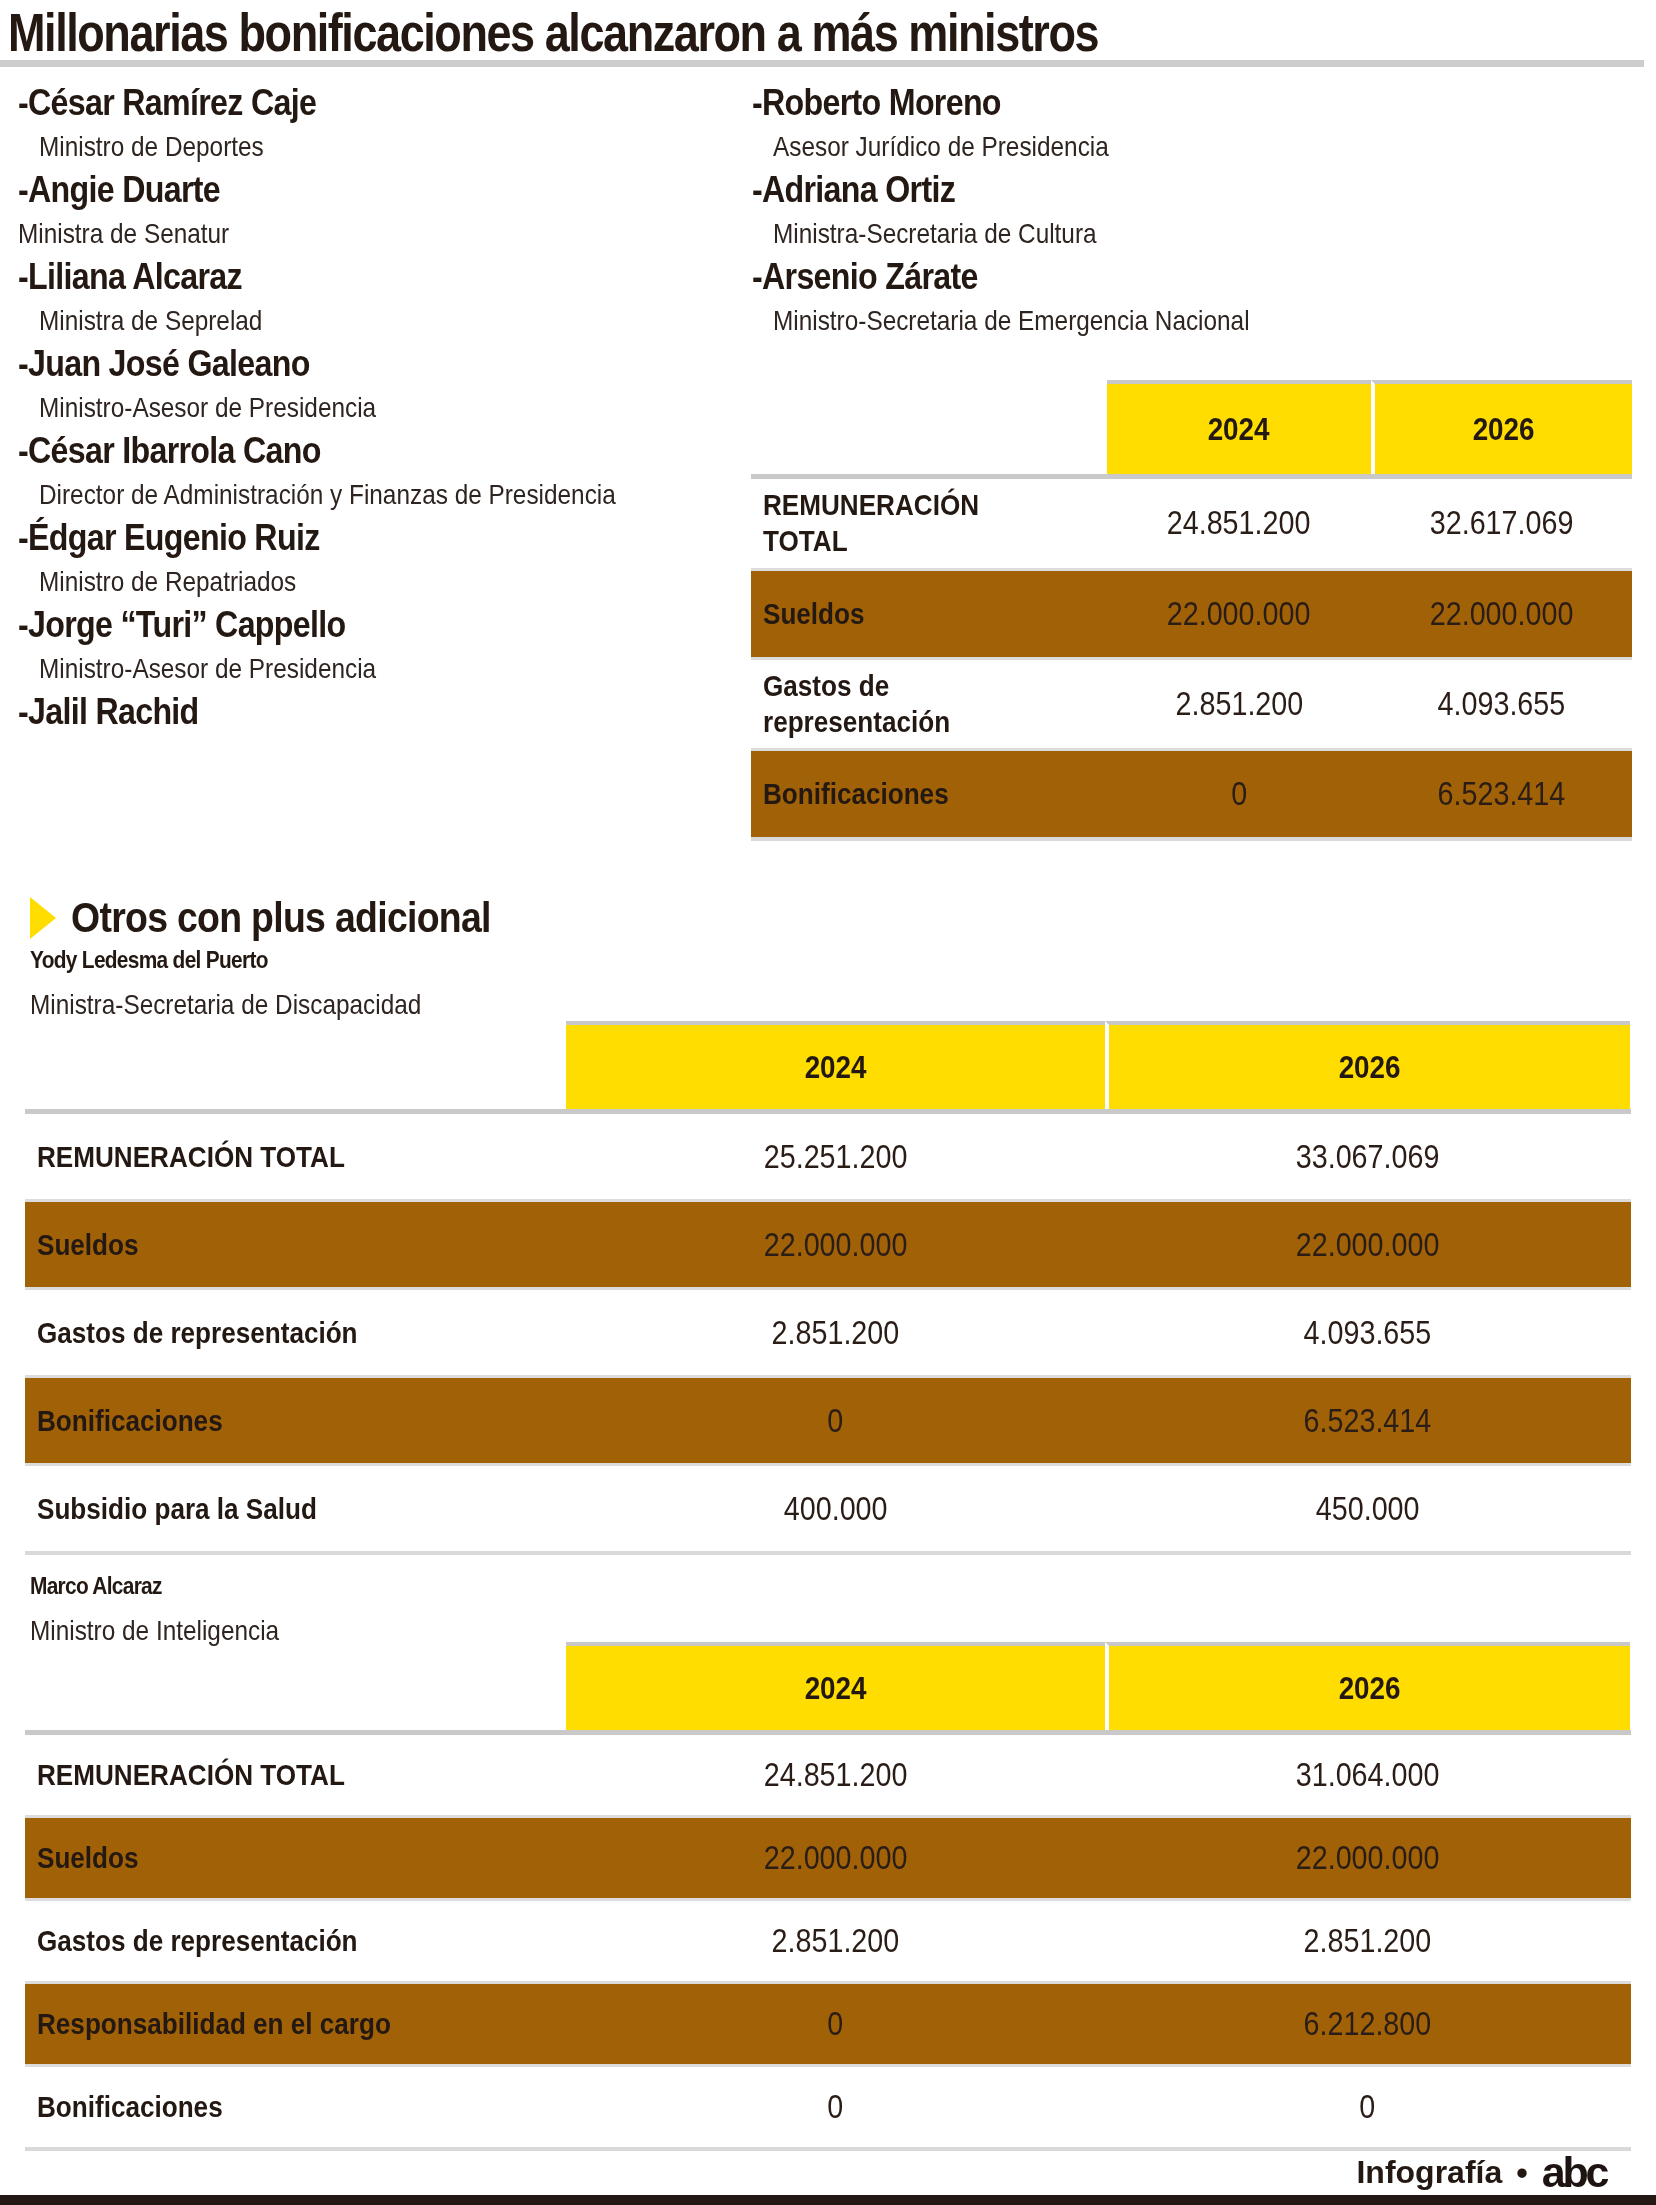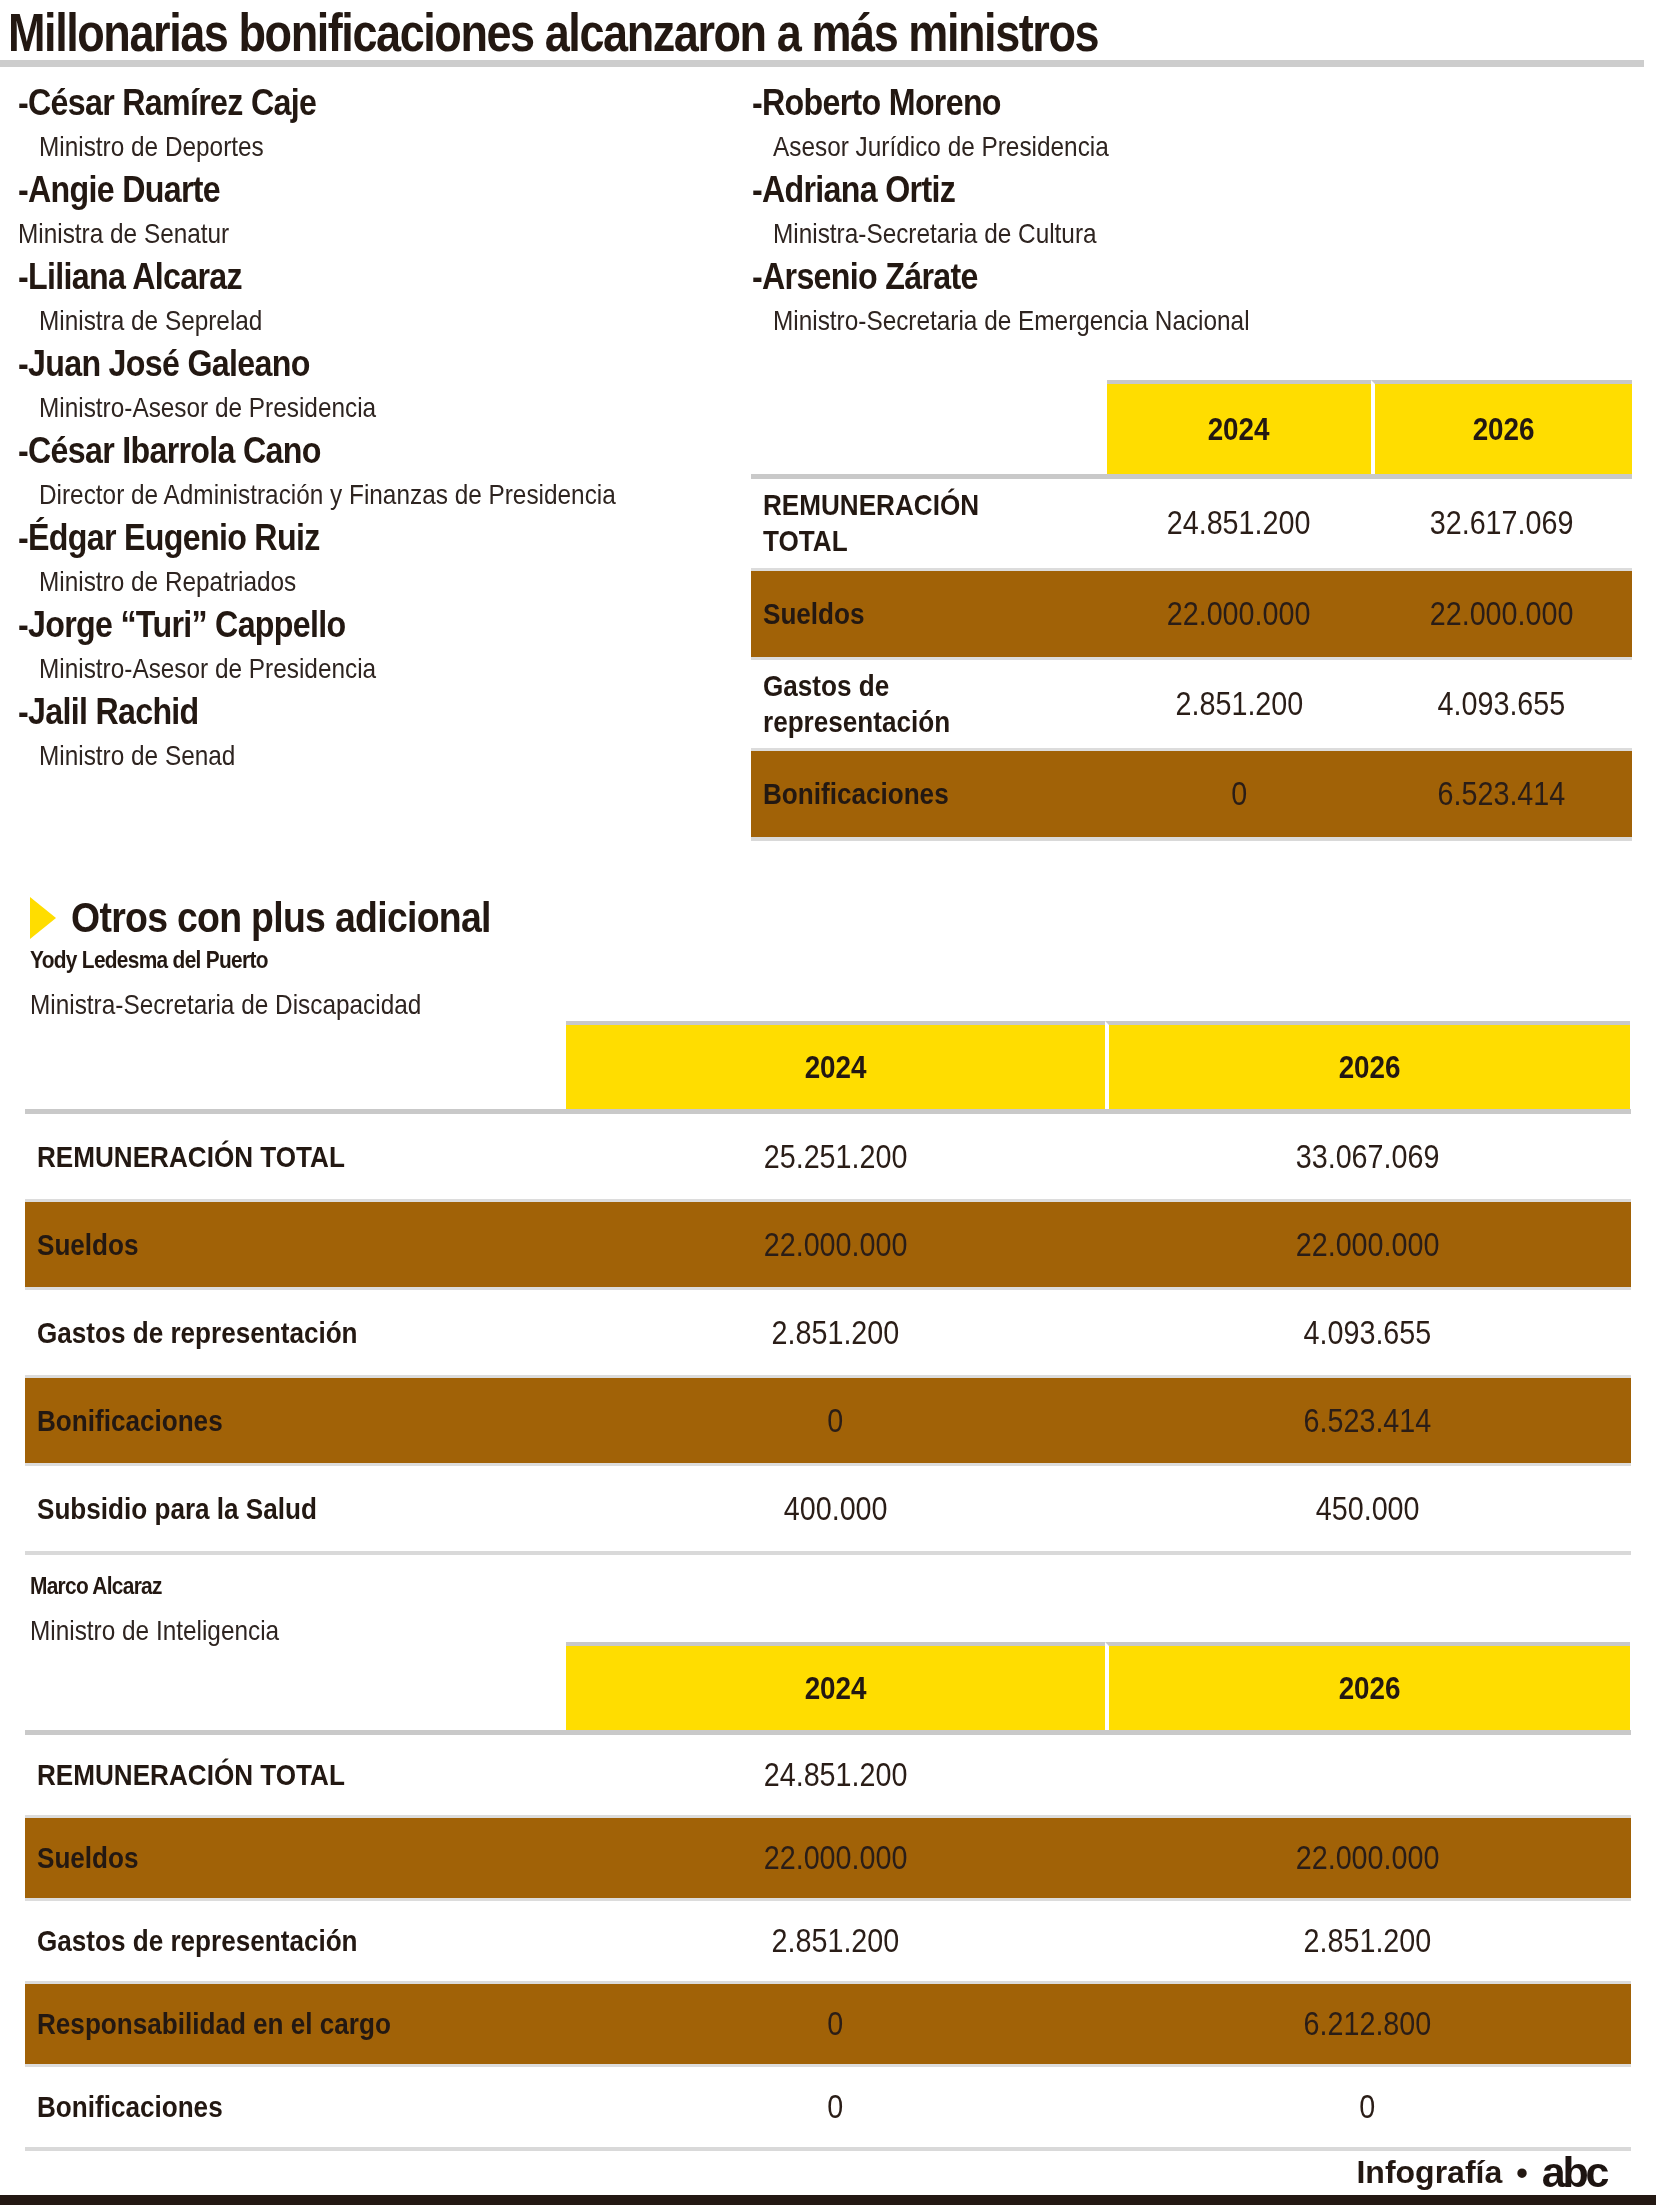"Ministro de Senad" div.role { html: <div><span>Ministro de Senad</span></div> -> none }
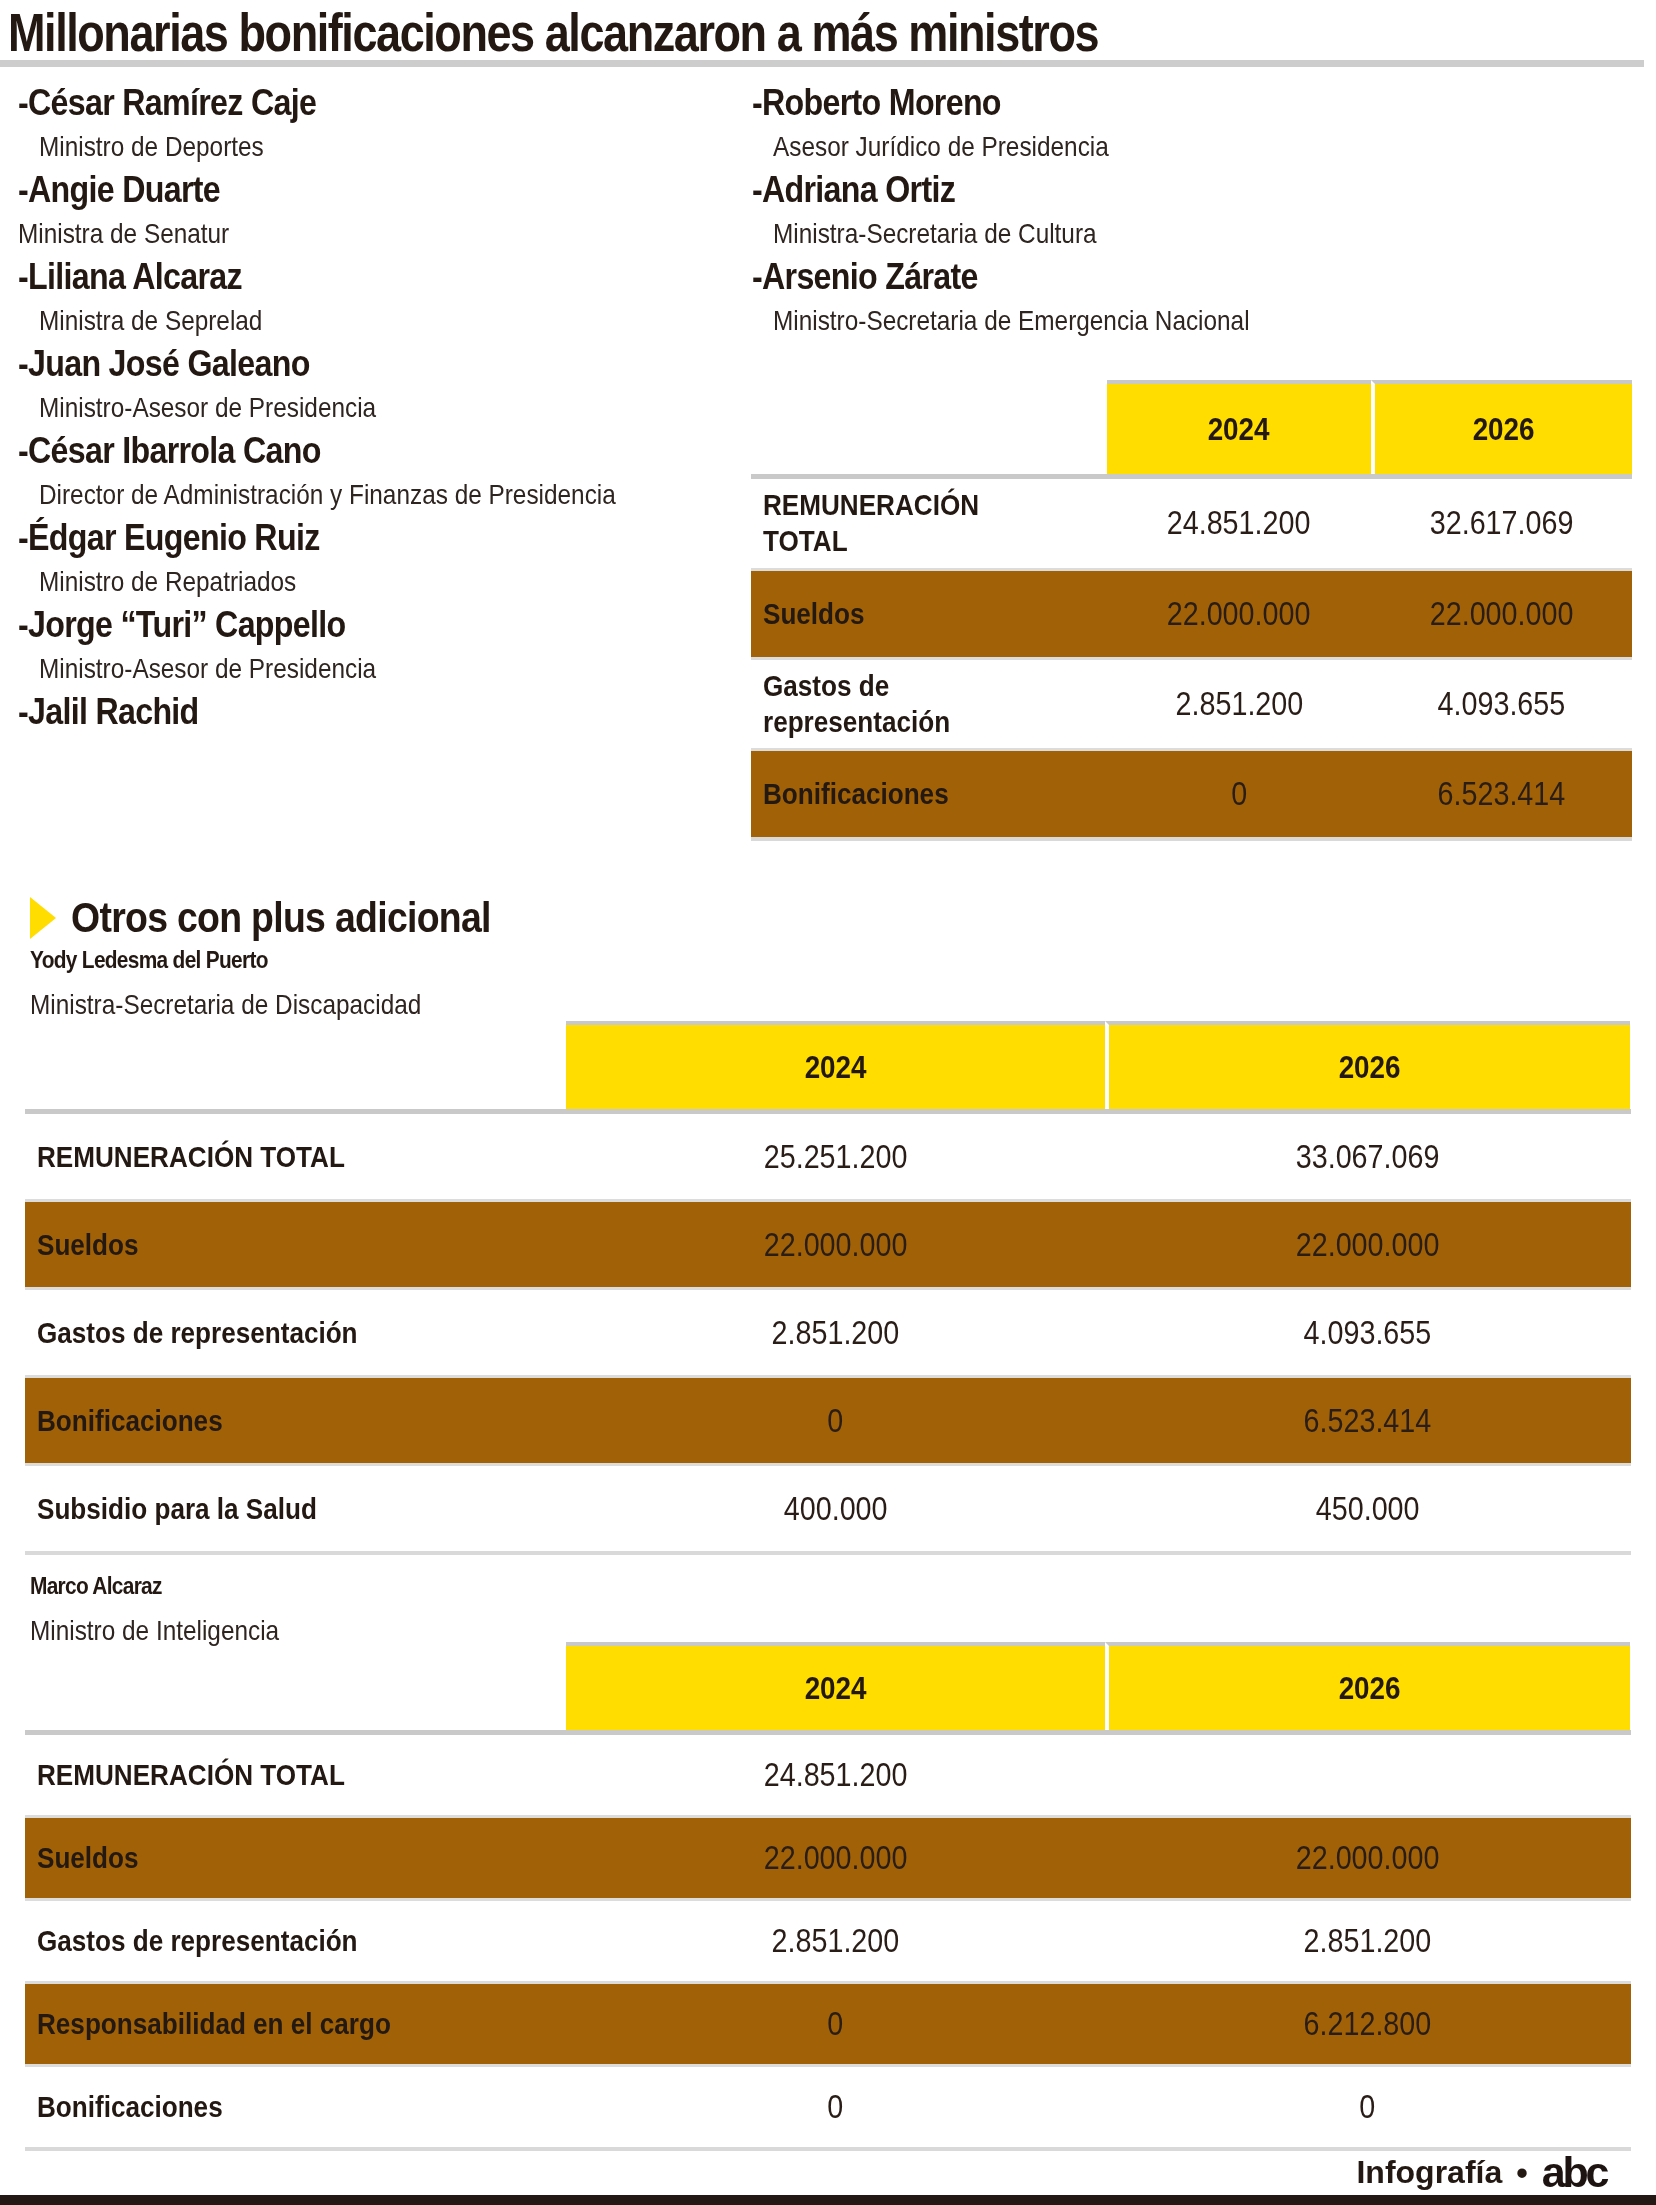"31.064.000" div.val { html: none -> <div><span>31.064.000</span></div> }
